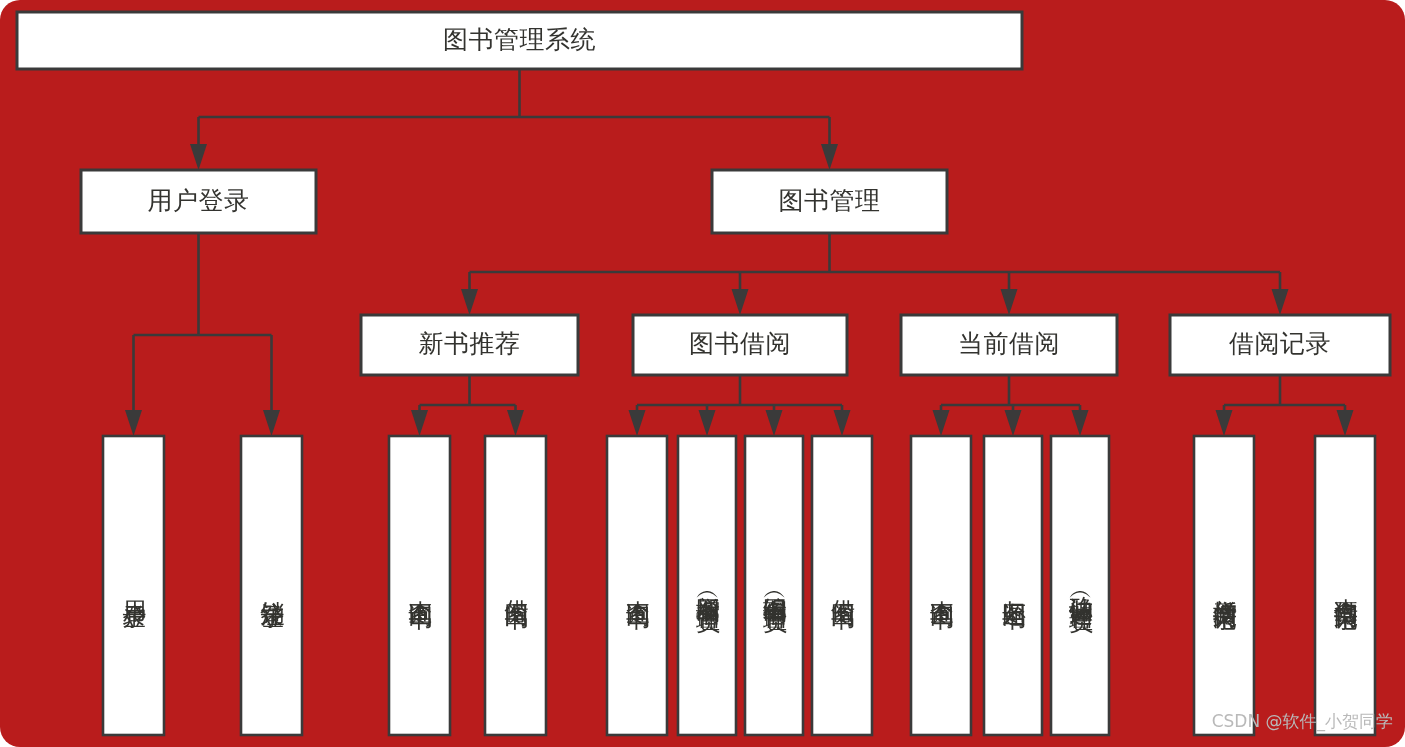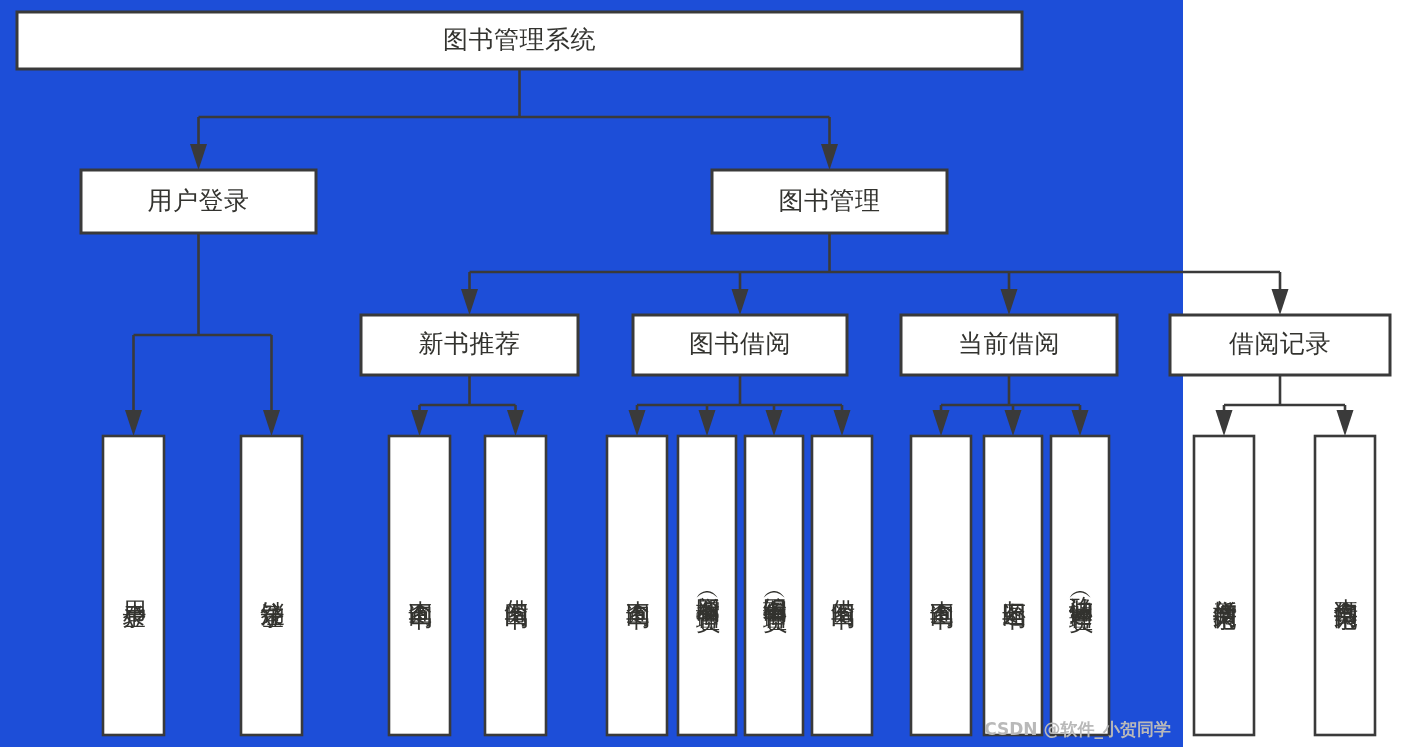"图书管理系统" #diagram-root { background: #1d4ed8 -> #b91c1c; border-radius: none -> 20px; width: 1183px -> 1405px }
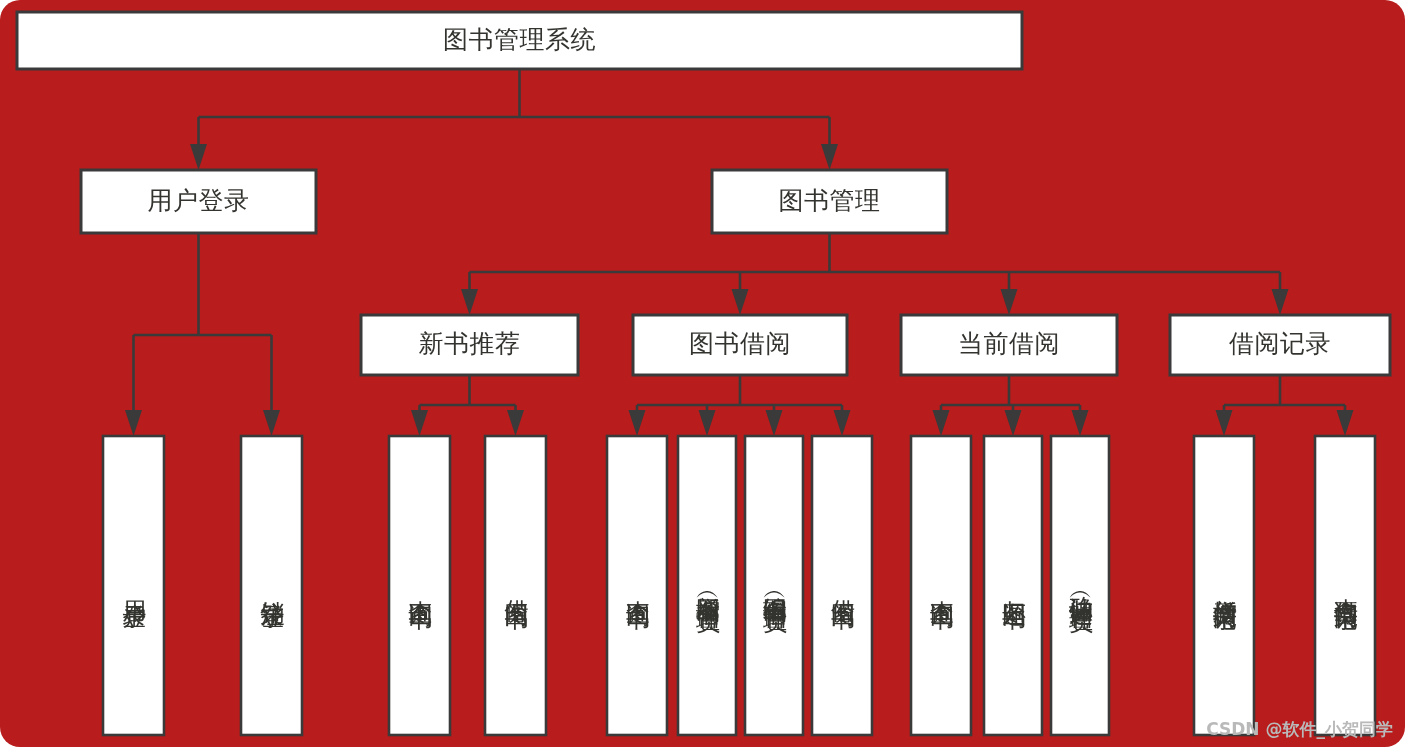"CSDN @软件_小贺同学" .watermark { bottom: 6px -> 14px; font-weight: bold -> none }
